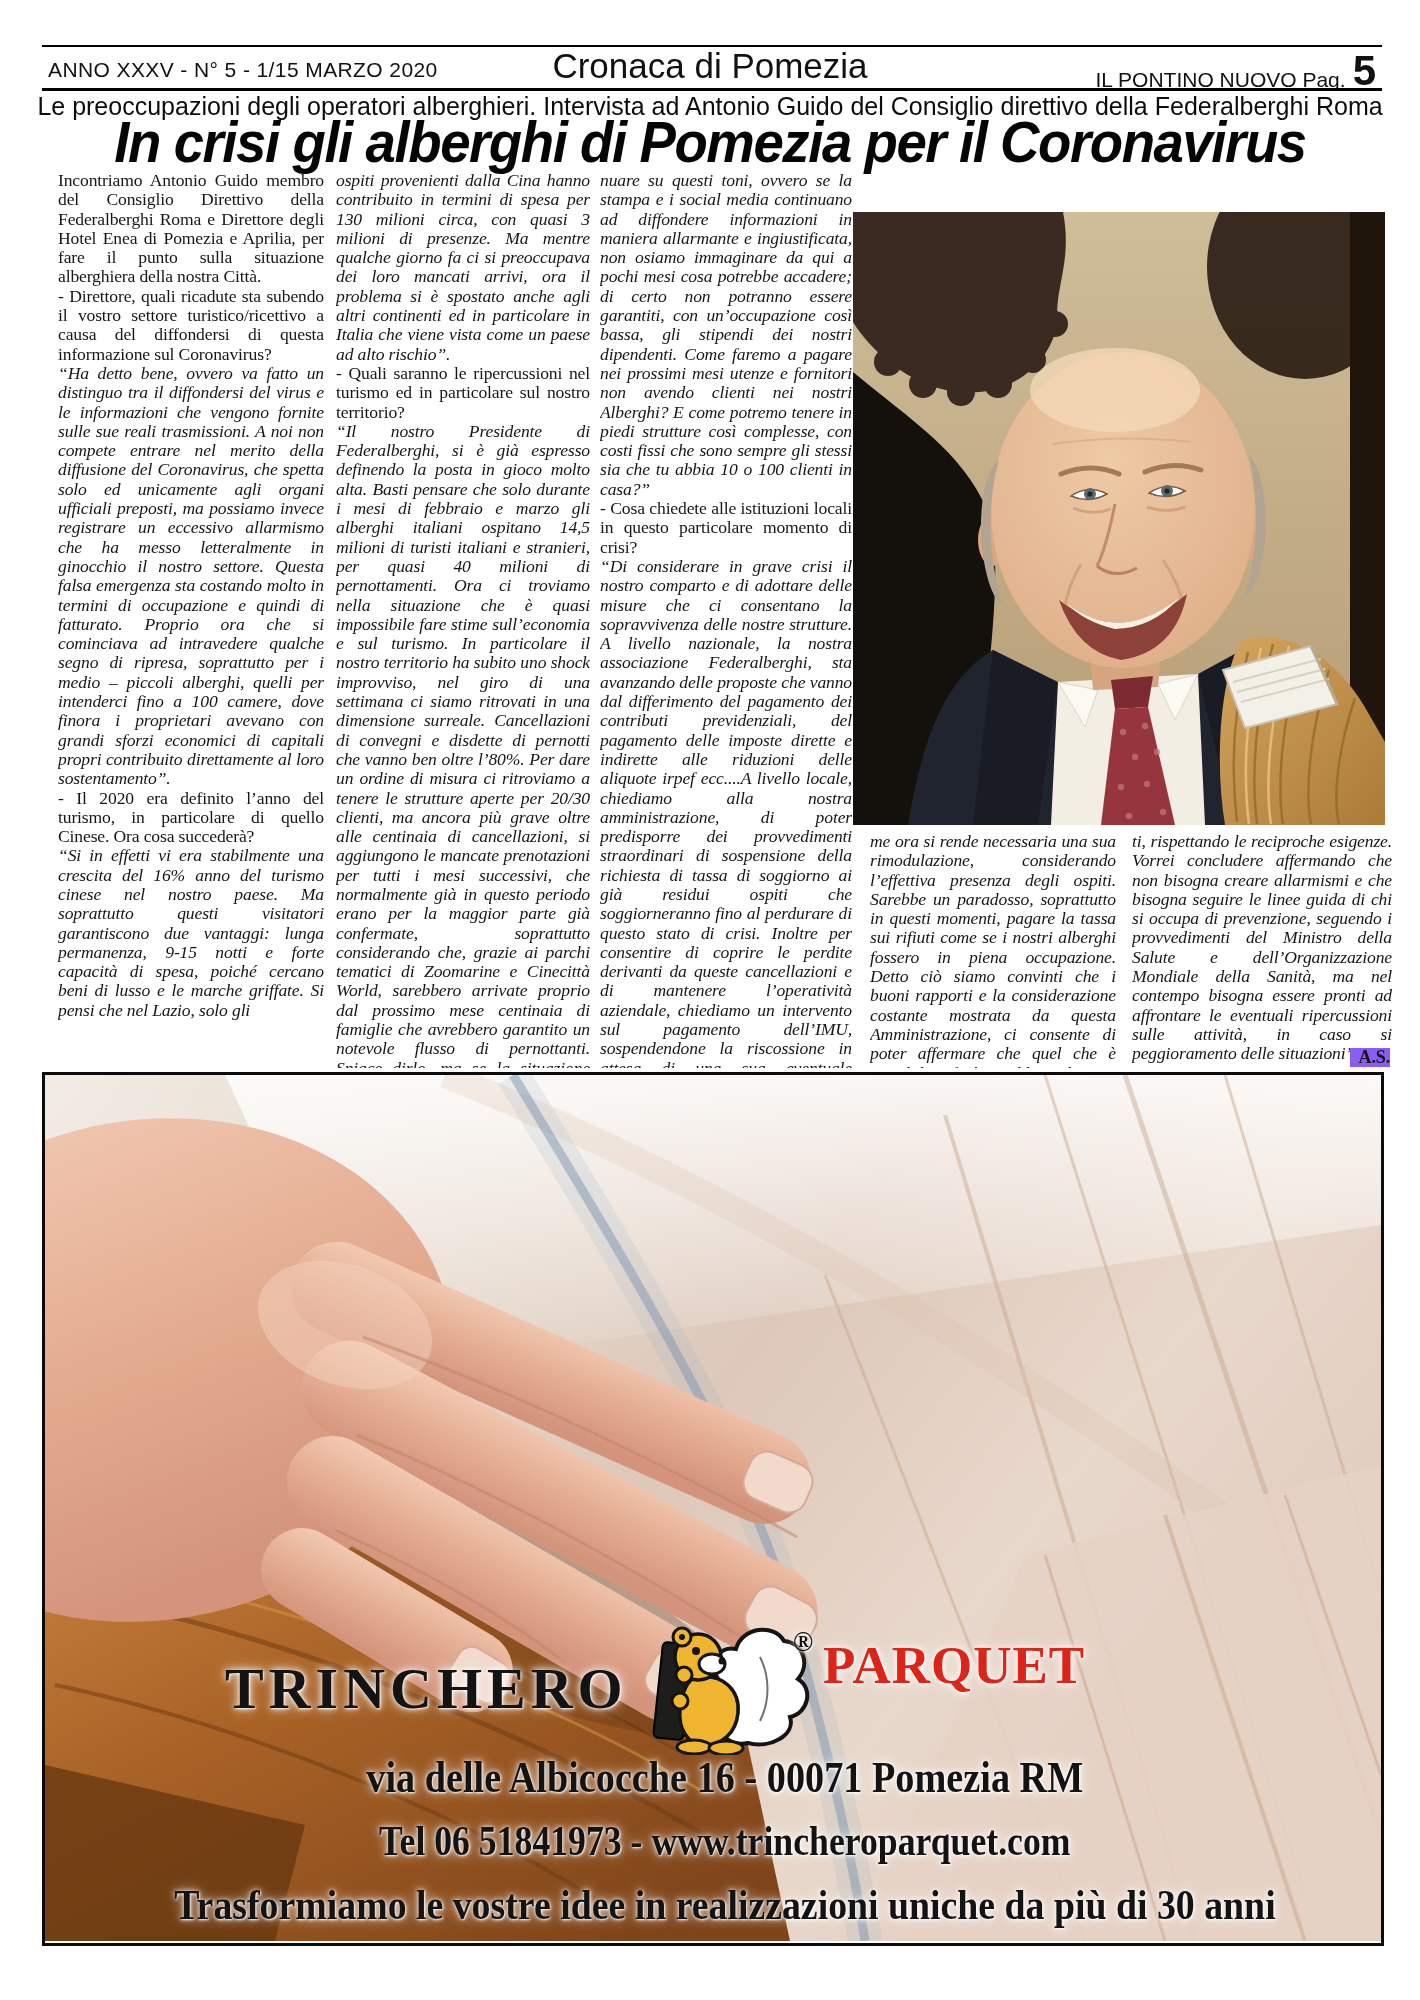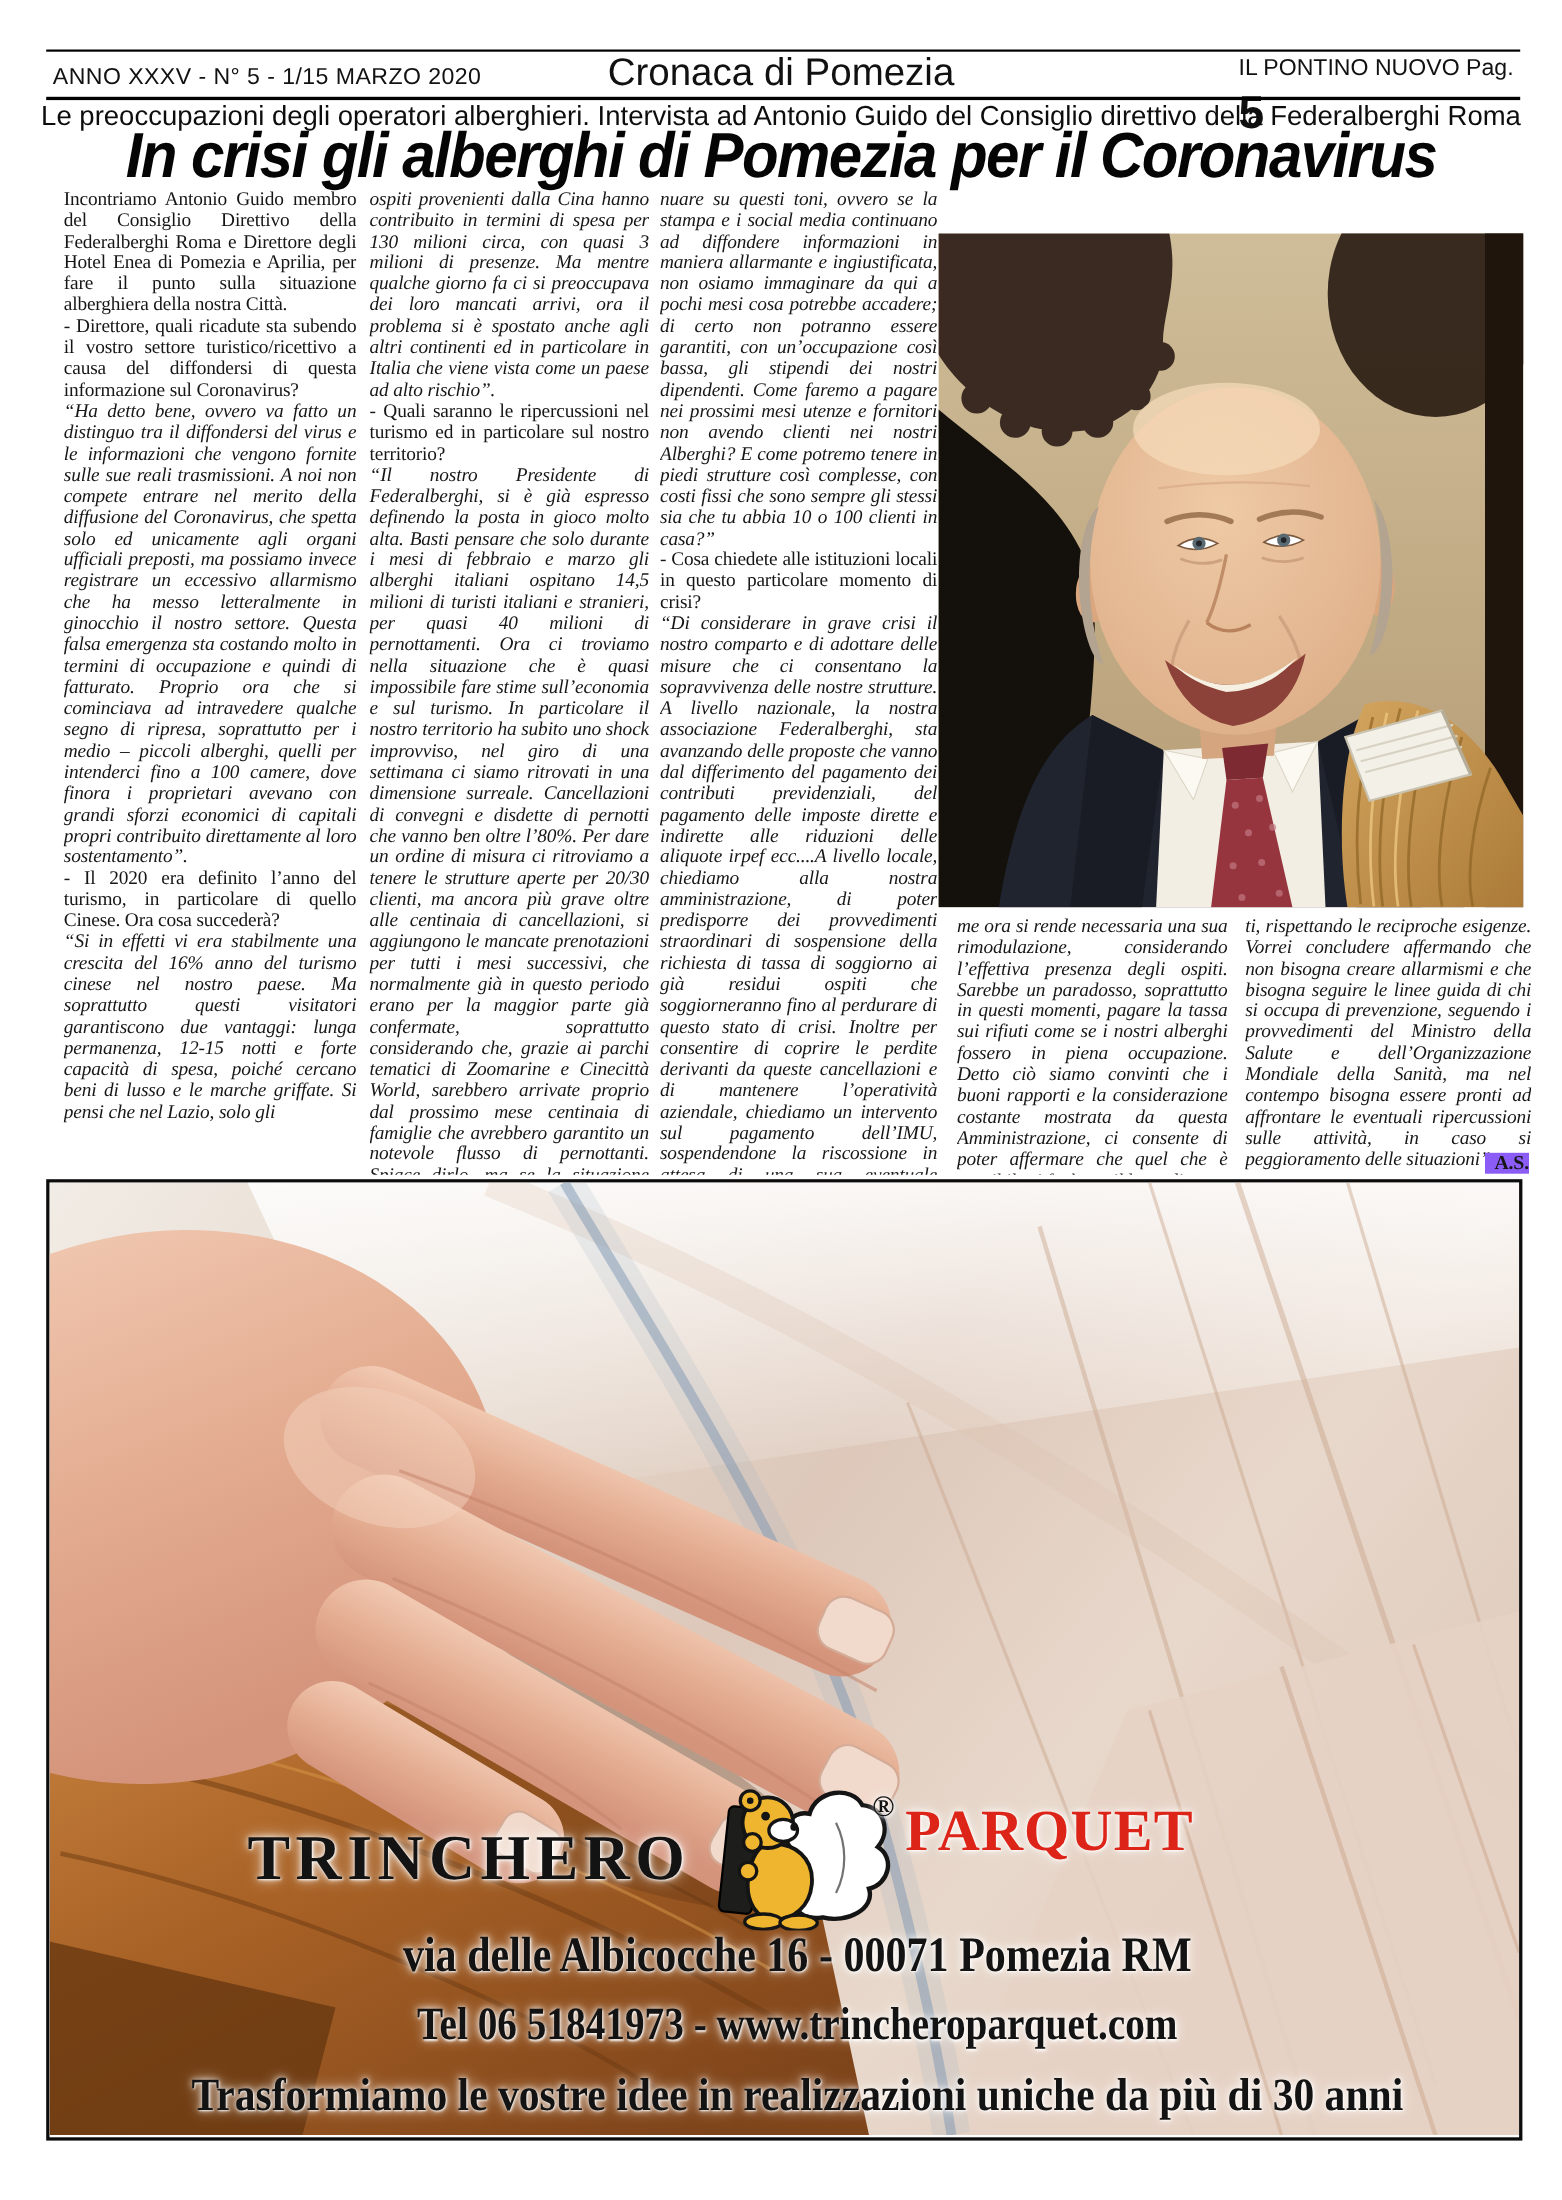"IL PONTINO NUOVO Pag." #masthead-right { align-items: flex-start -> flex-end; flex-direction: column -> none }
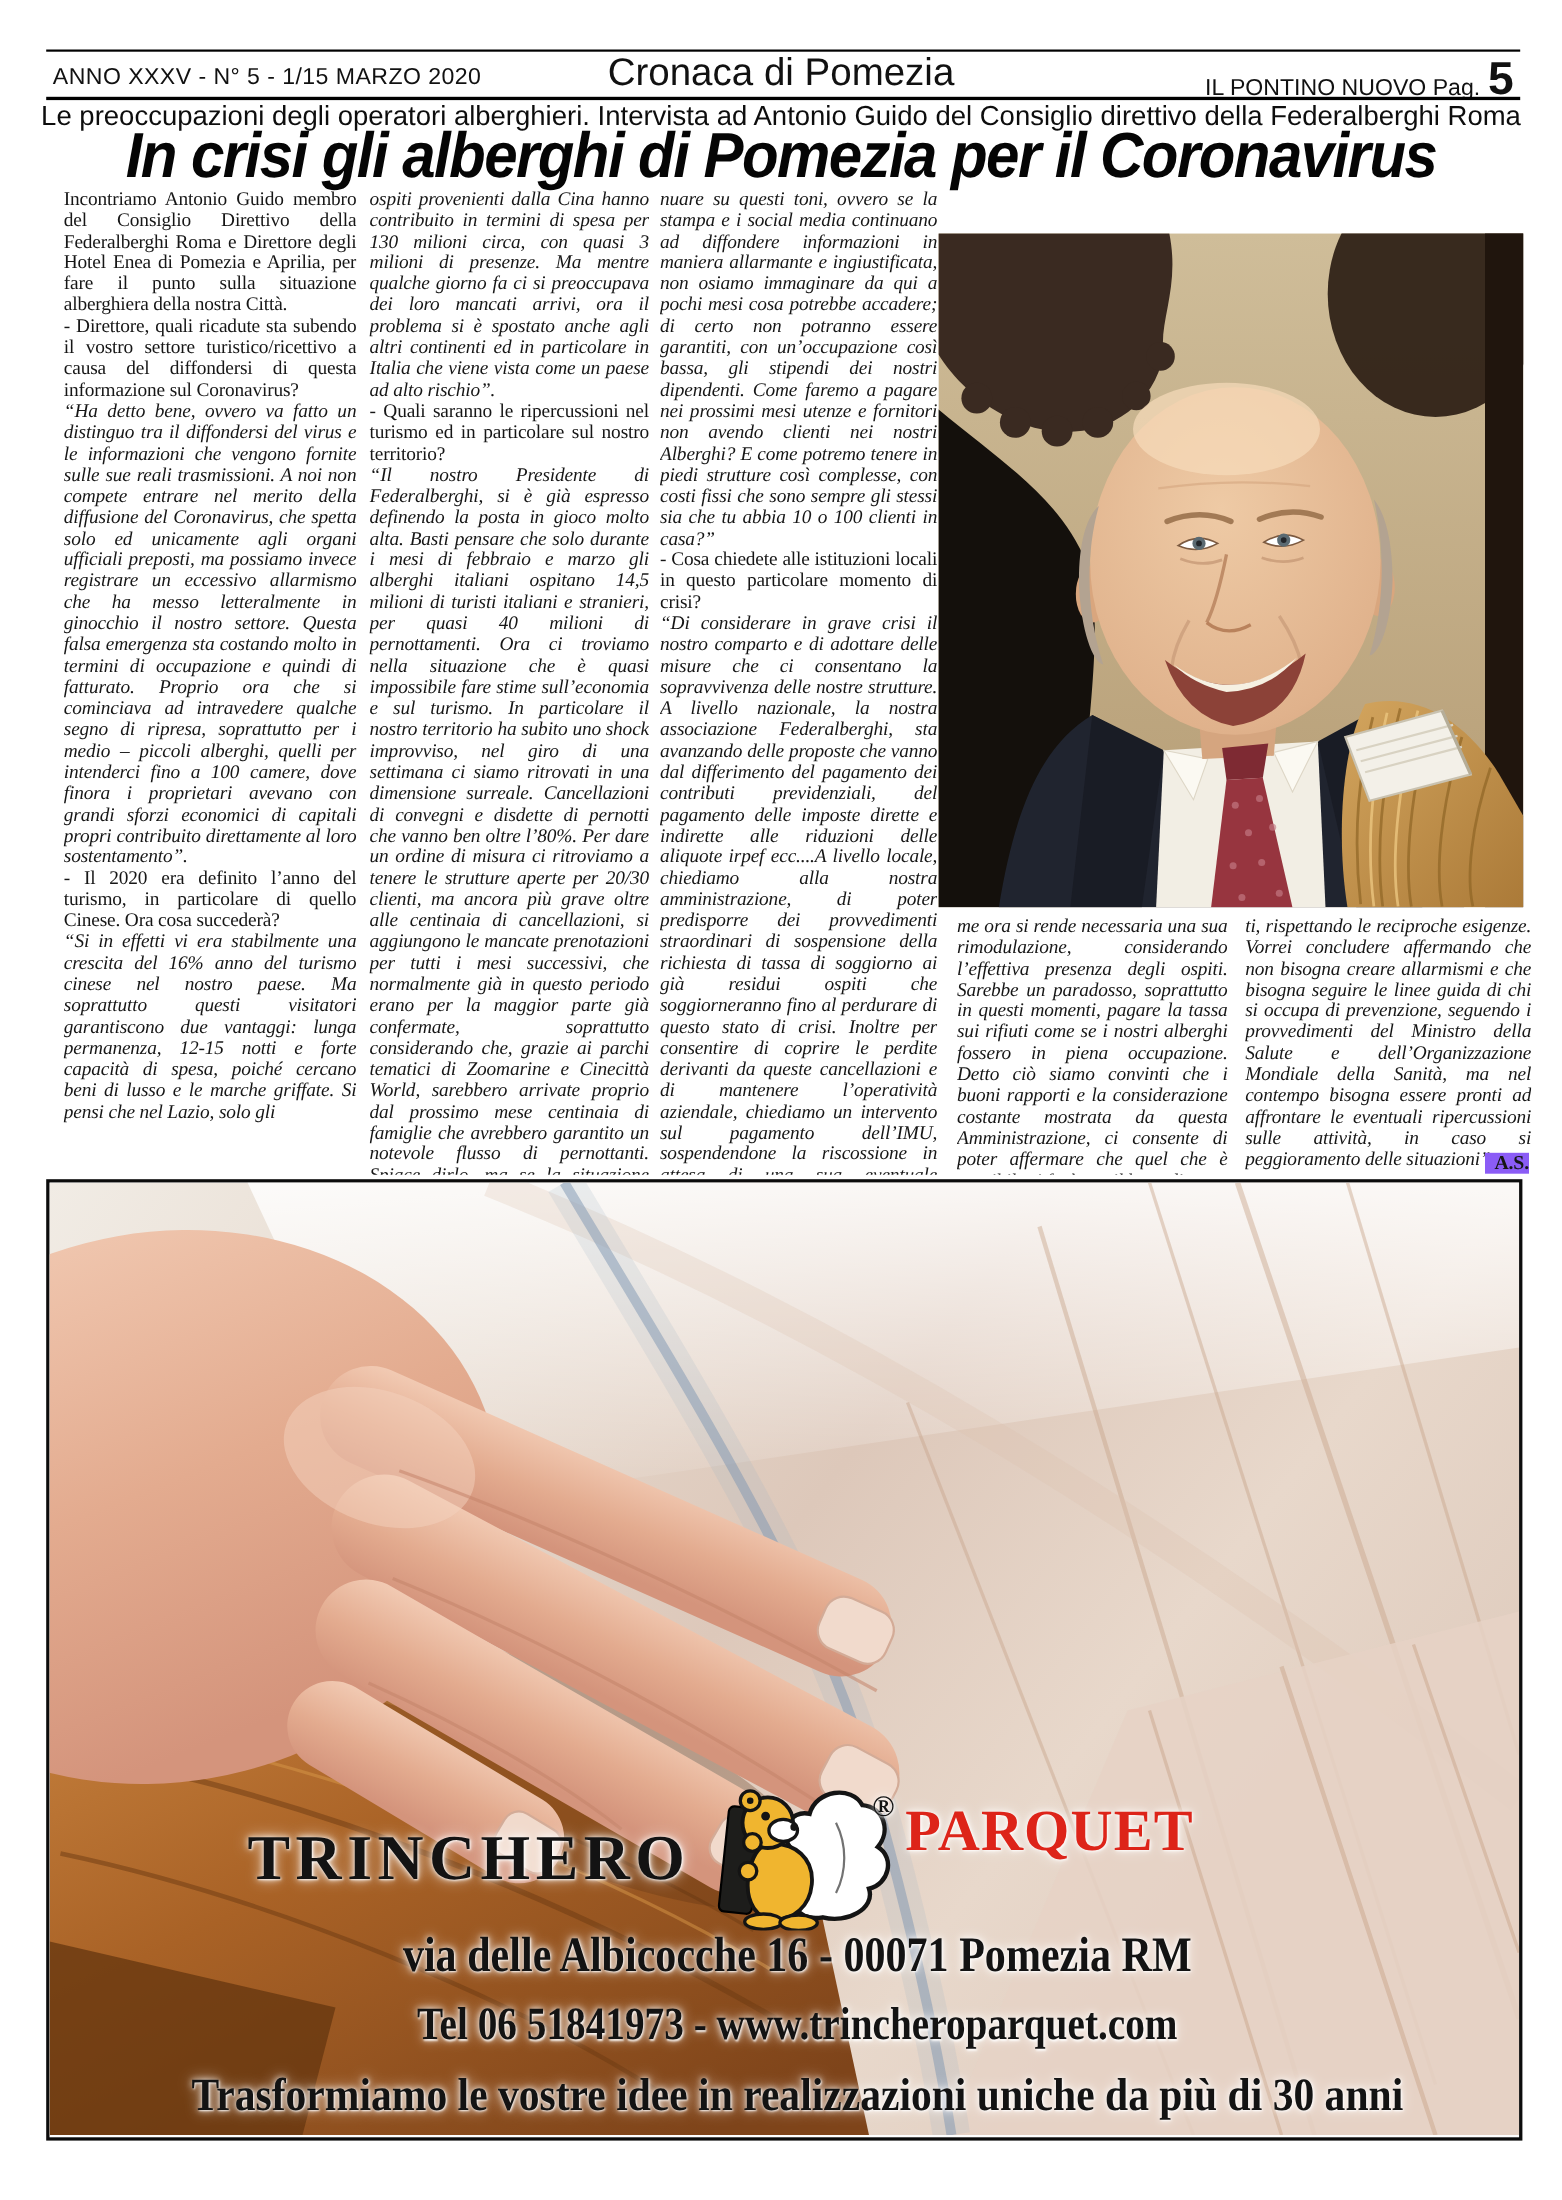"“Si in effetti vi era" p.it { text: 12-15 -> 9-15 }
